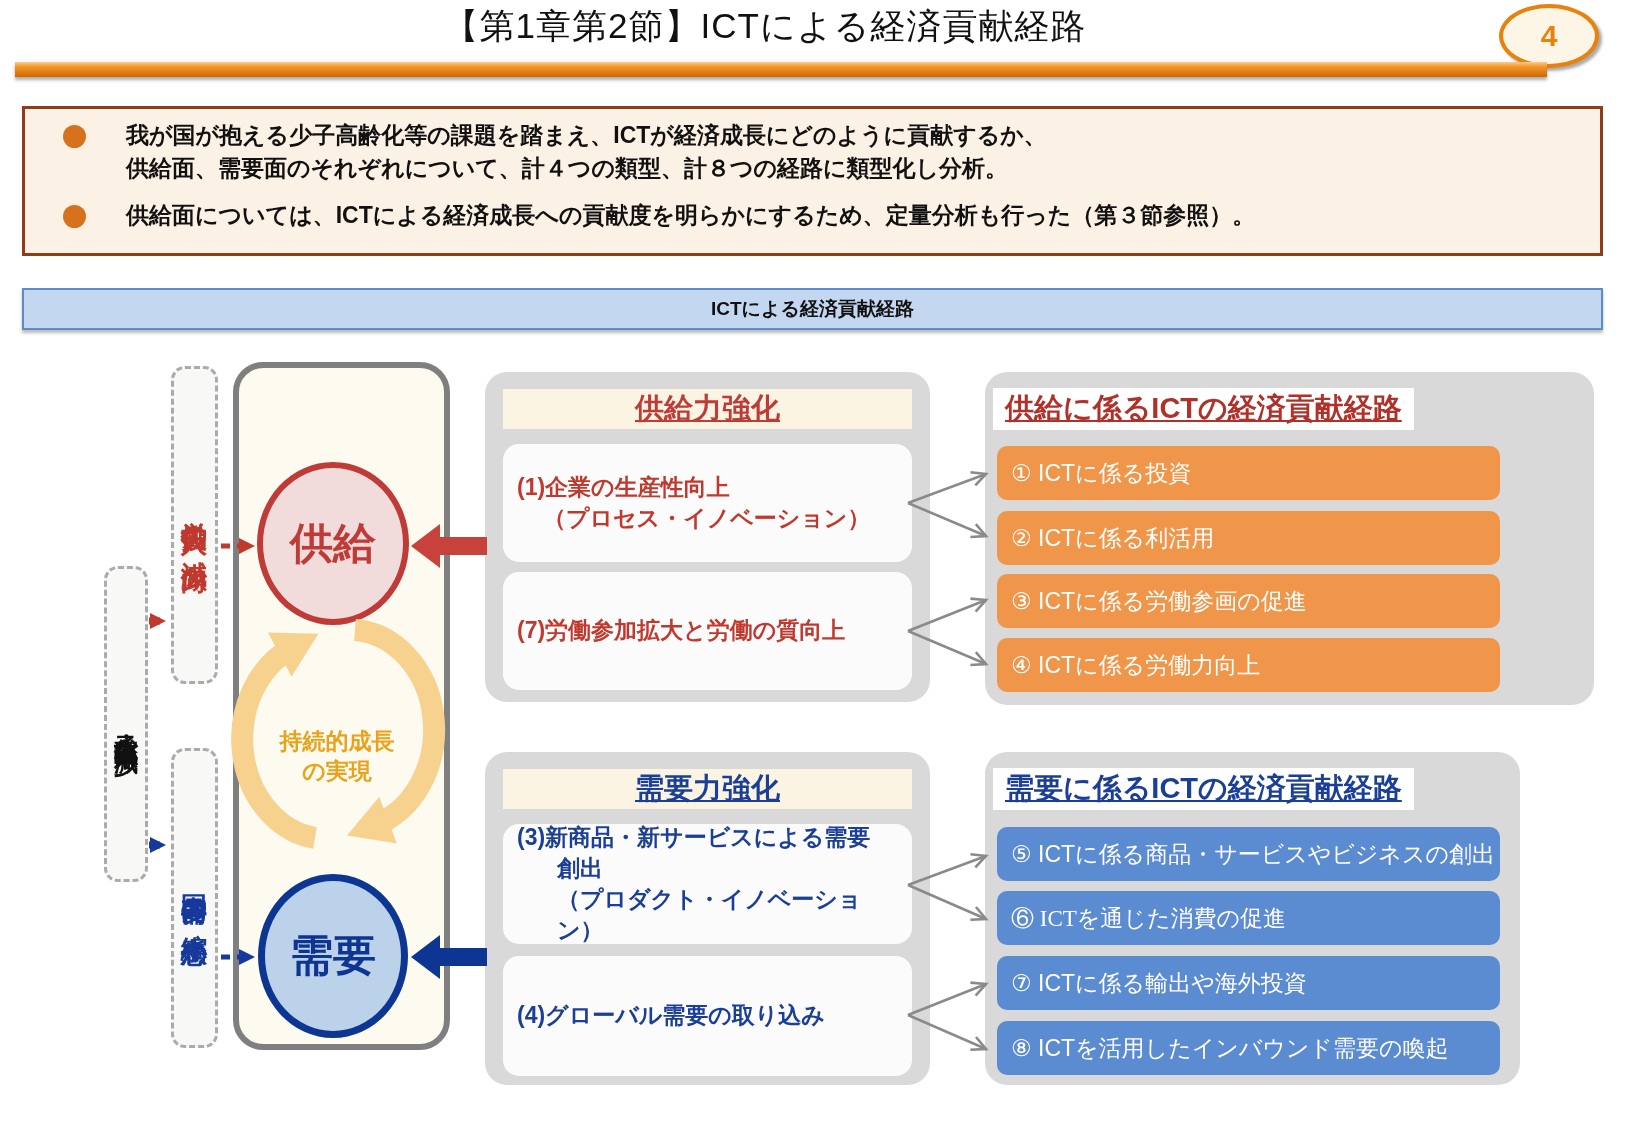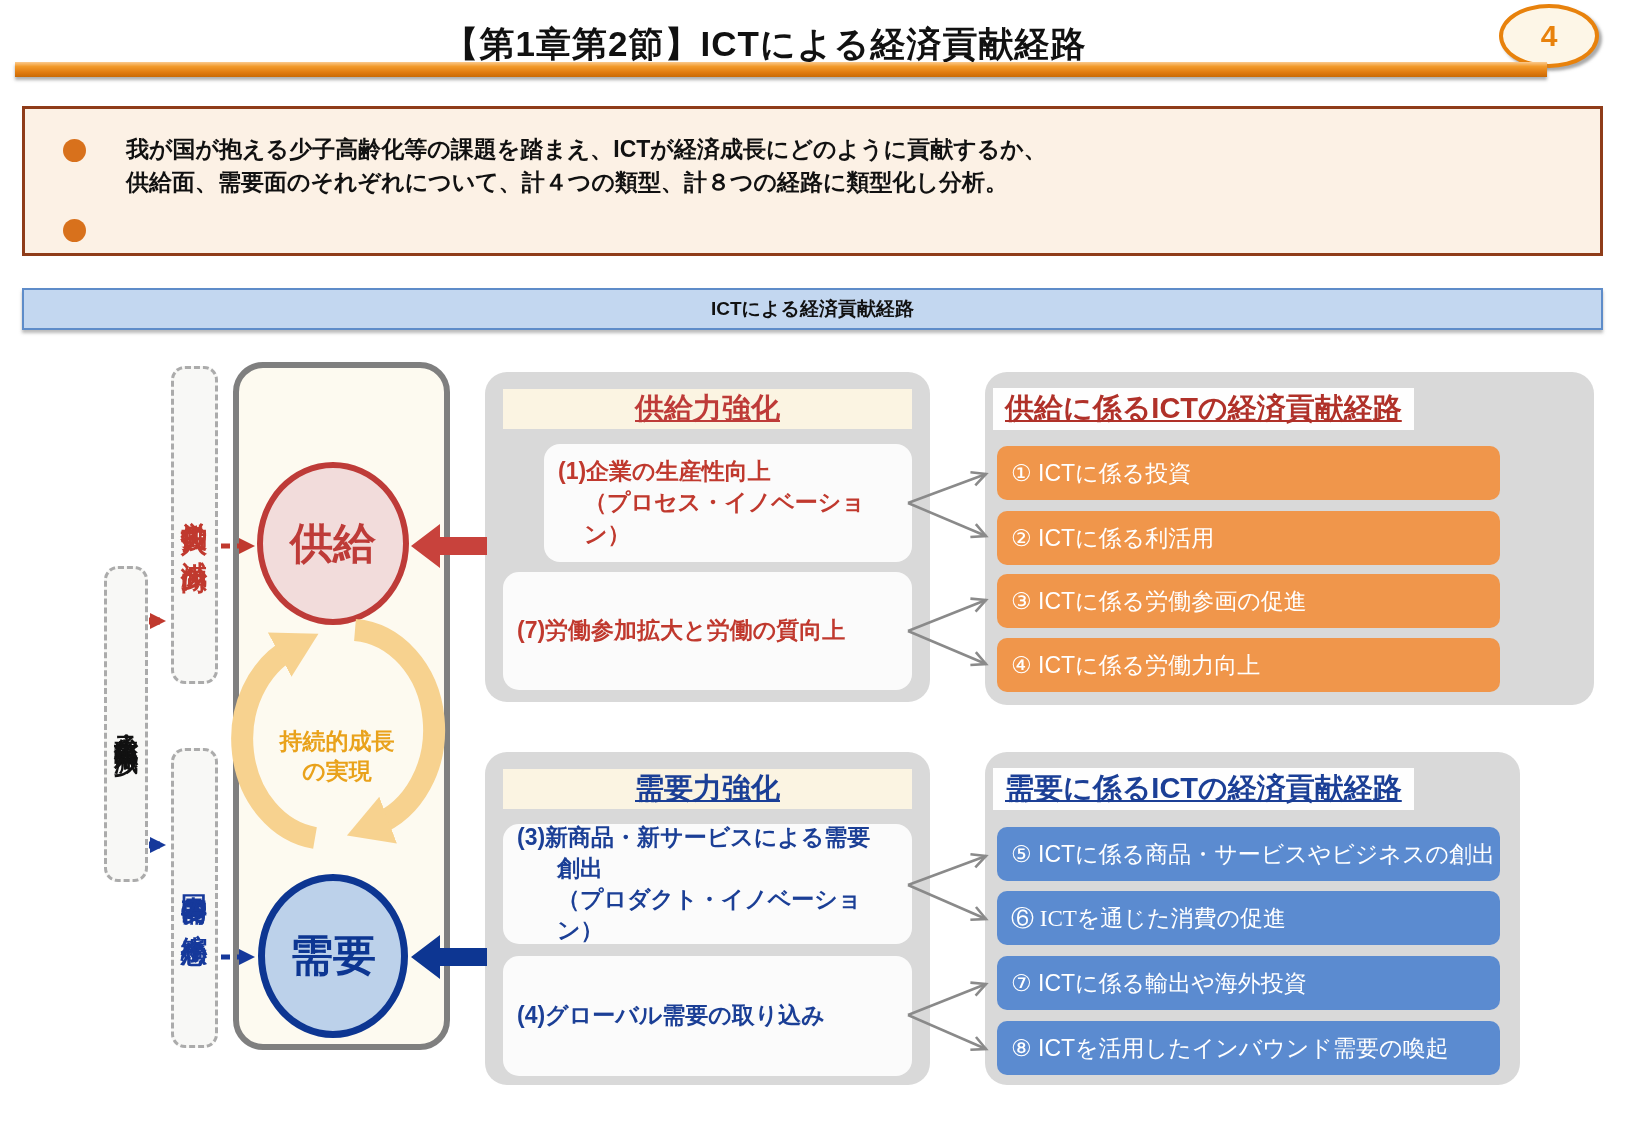"【第1章第2節】ICTによる経済貢献経路" .page-title { font-weight: bold -> normal; top: 18px -> 0 }
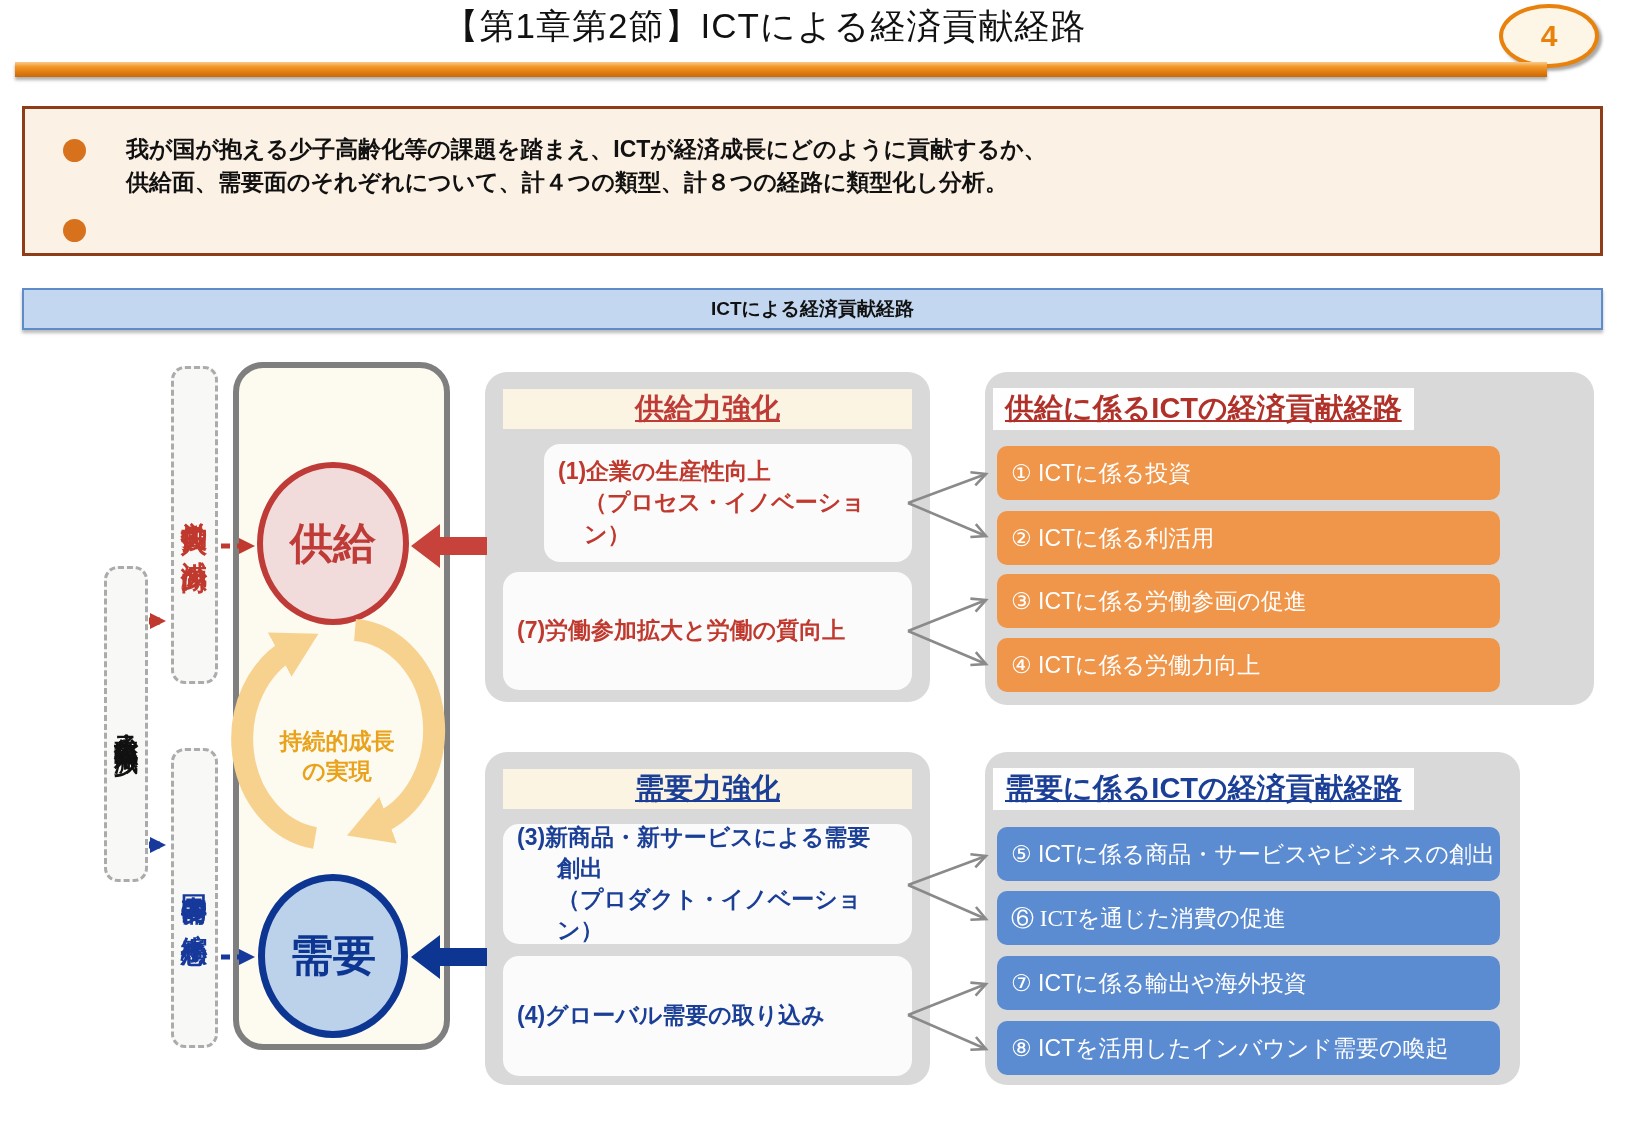"我が国が抱える少子高齢化等の課題を踏まえ、ICTが経済成長にどのように貢献するか" .note-box { padding: 24px 20px 0 38px -> 10px 20px 0 38px }
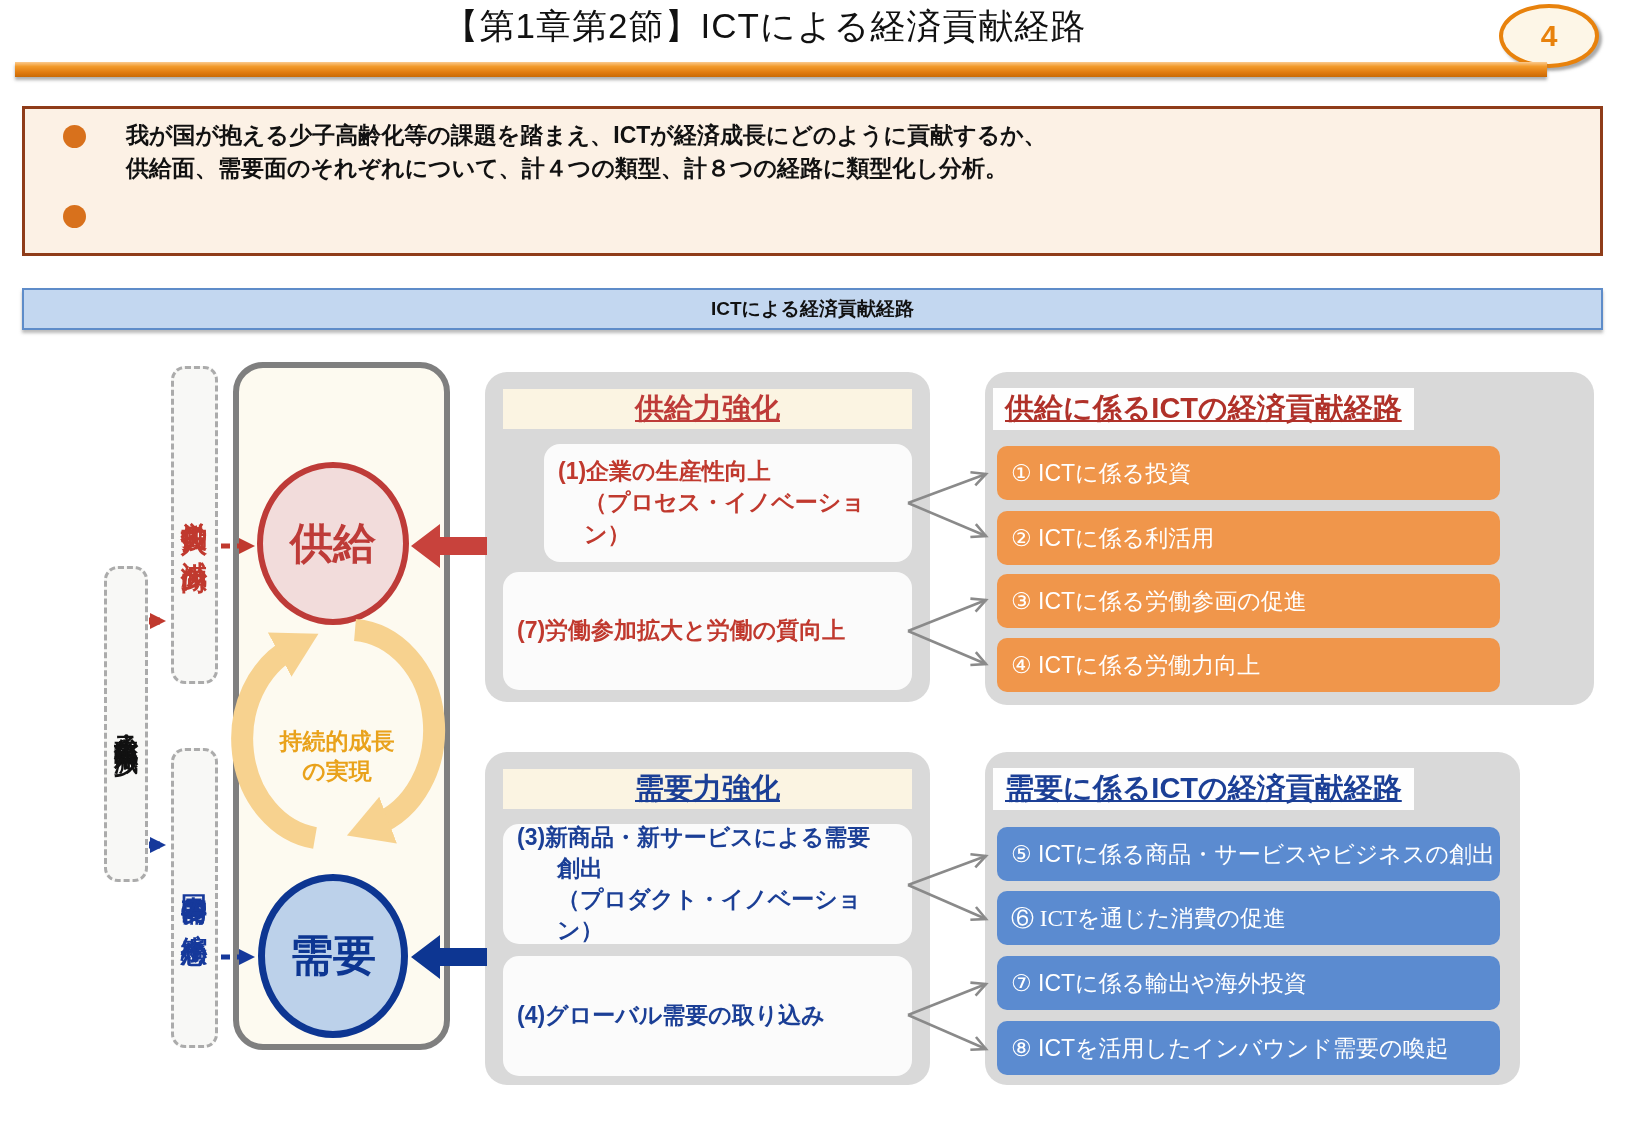"供給面については、ICTによる経済成長への貢献度を明らかにするため、定量分析も行" span.note-text { html: none -> <span> <span>供給面については、ICTによる経済成長への貢献度を明らかにするため、定量分析も行った（第３節参照）。</span> </span> }
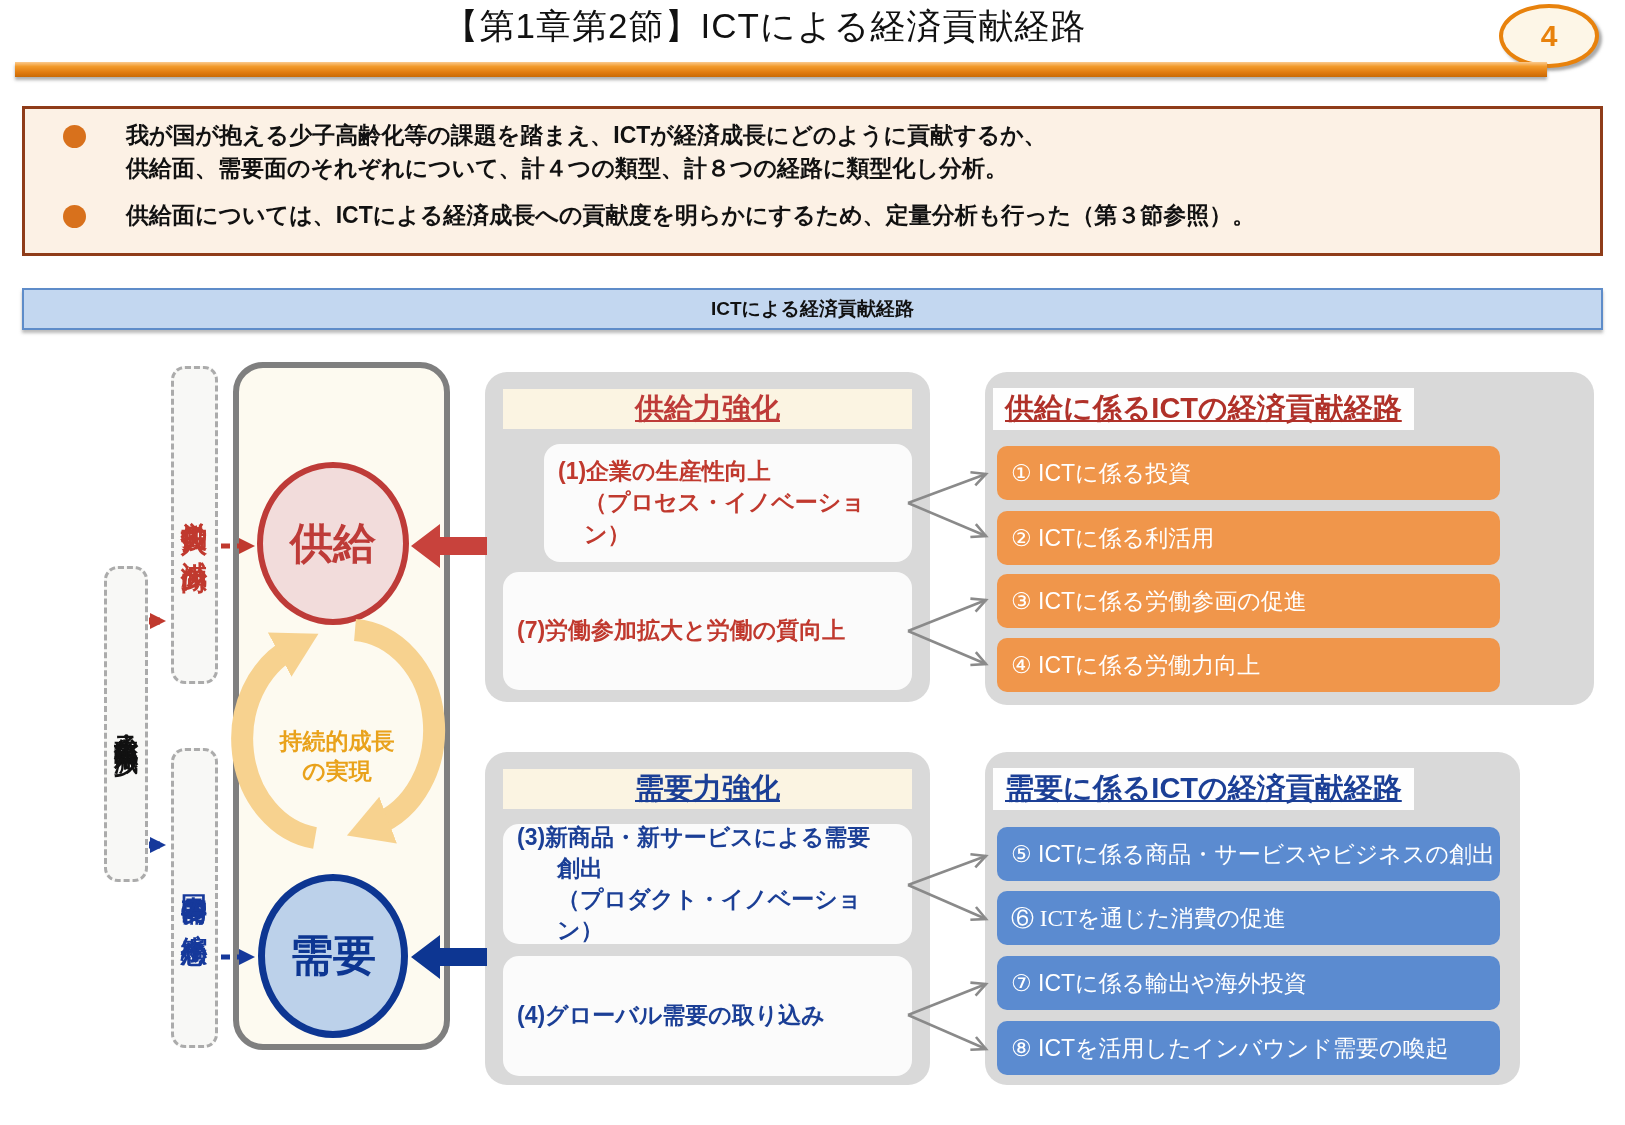"(1)企業の生産性向上" .item-1 { margin-left: 41px -> none }
